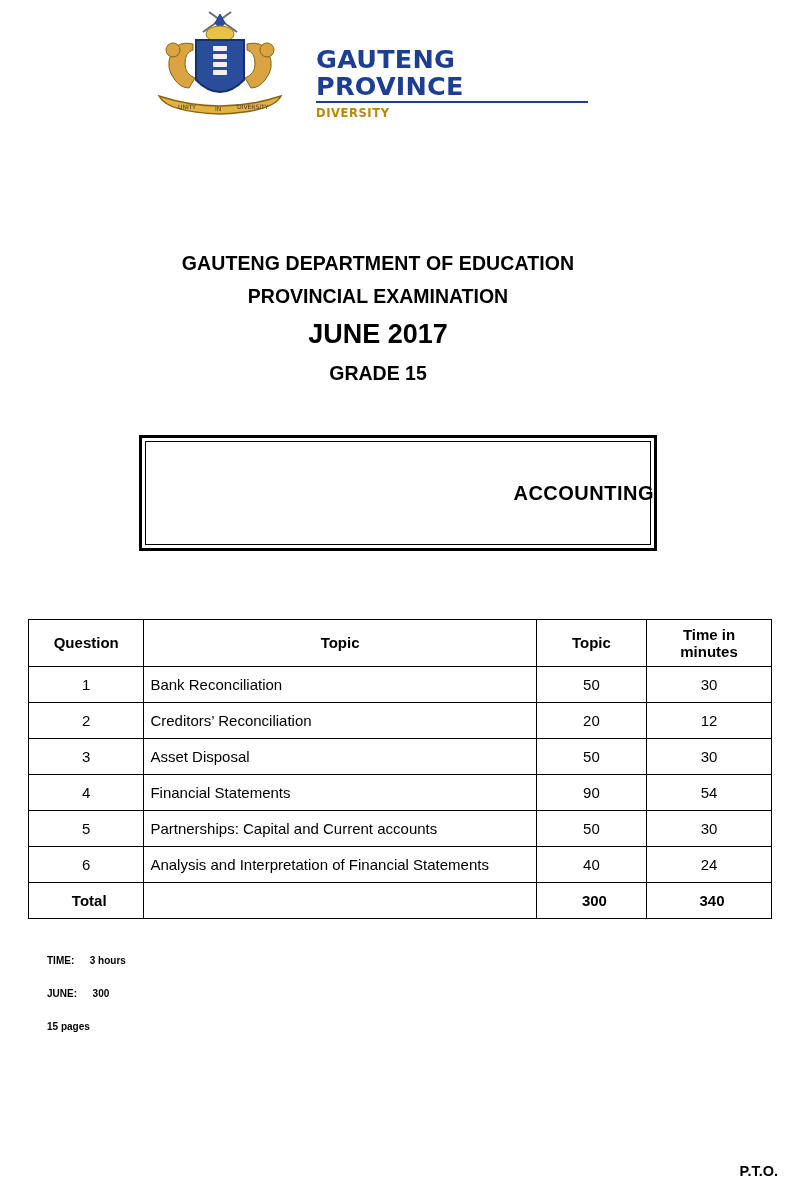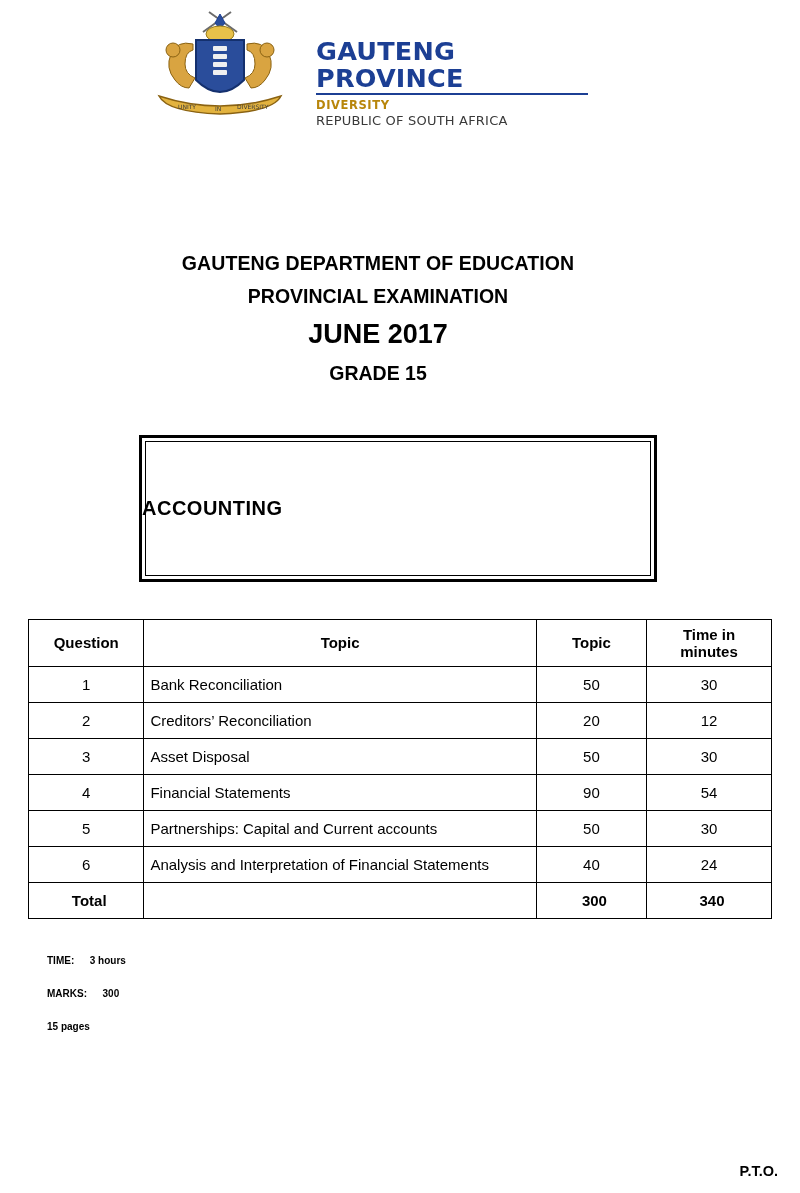"REPUBLIC OF SOUTH AFRICA" div.logo-sub2 { html: <div>REPUBLIC OF SOUTH AFRICA</div> -> none }
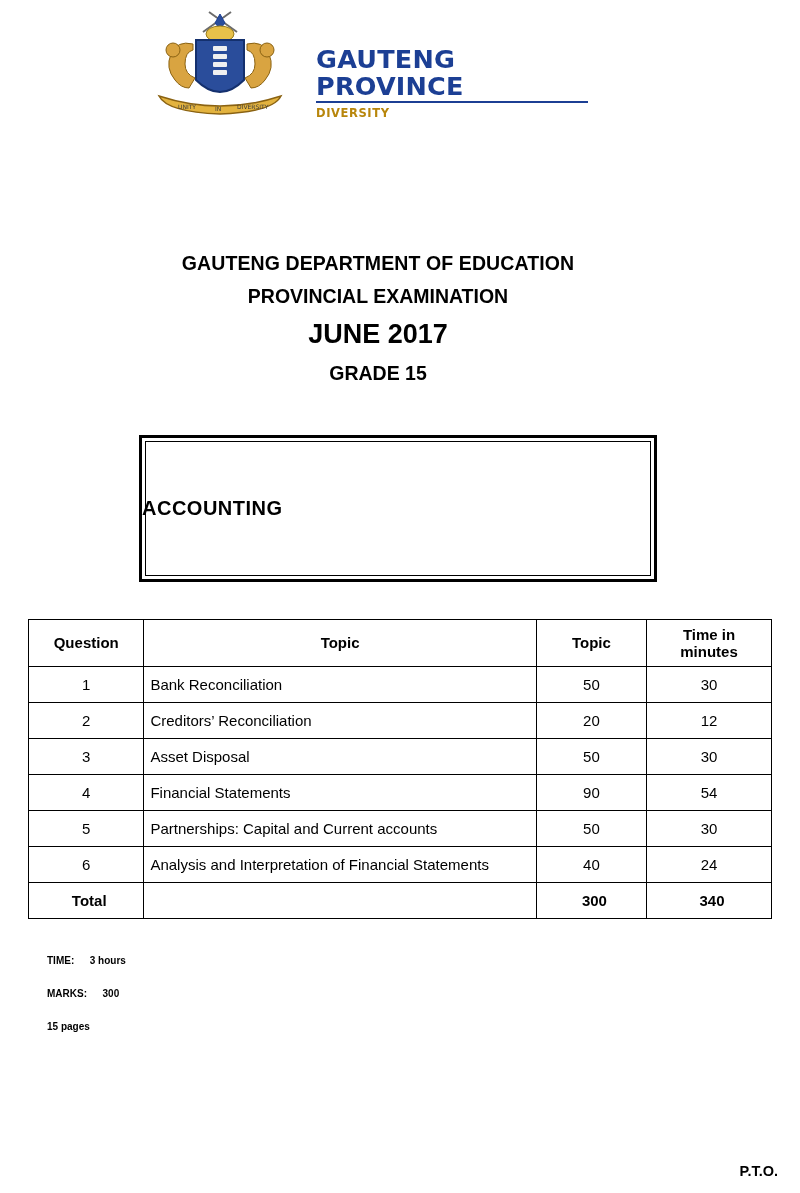"ACCOUNTING" .subject-box { height: 147px -> 116px; justify-content: flex-start -> flex-end }
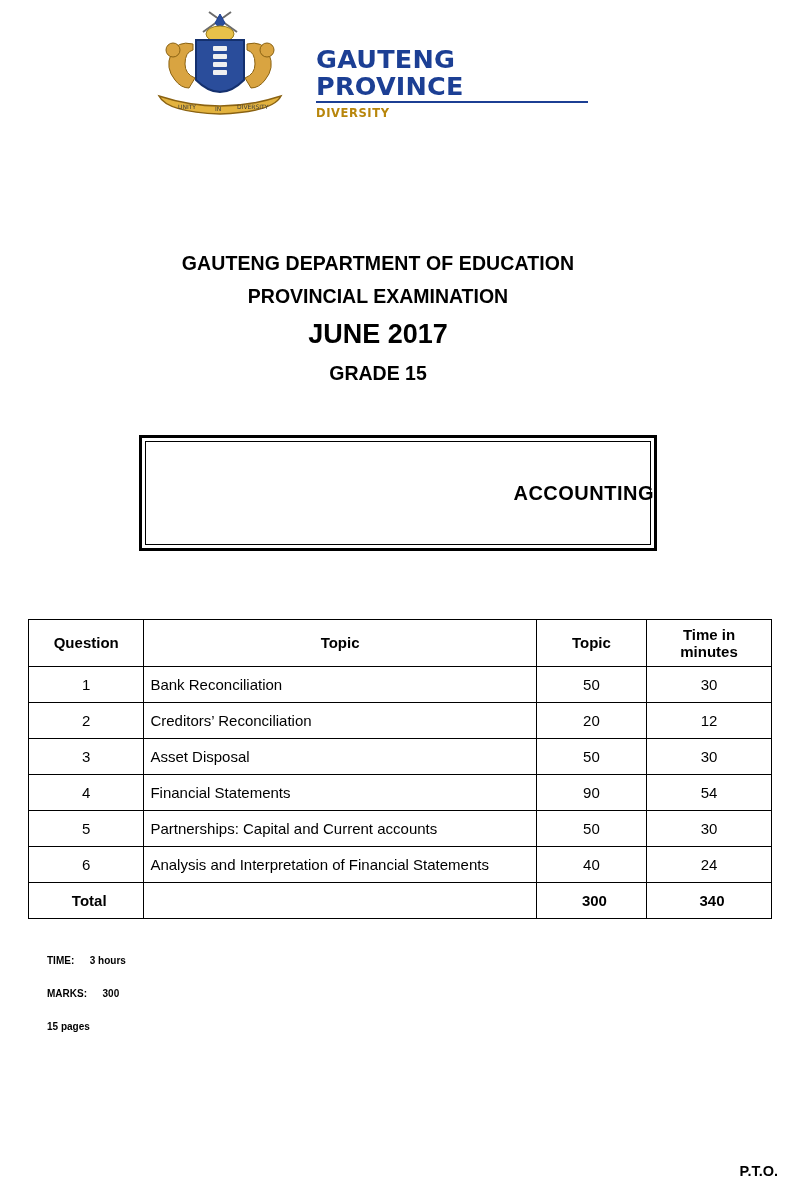"MARKS:" span { text: MARKS -> JUNE }
